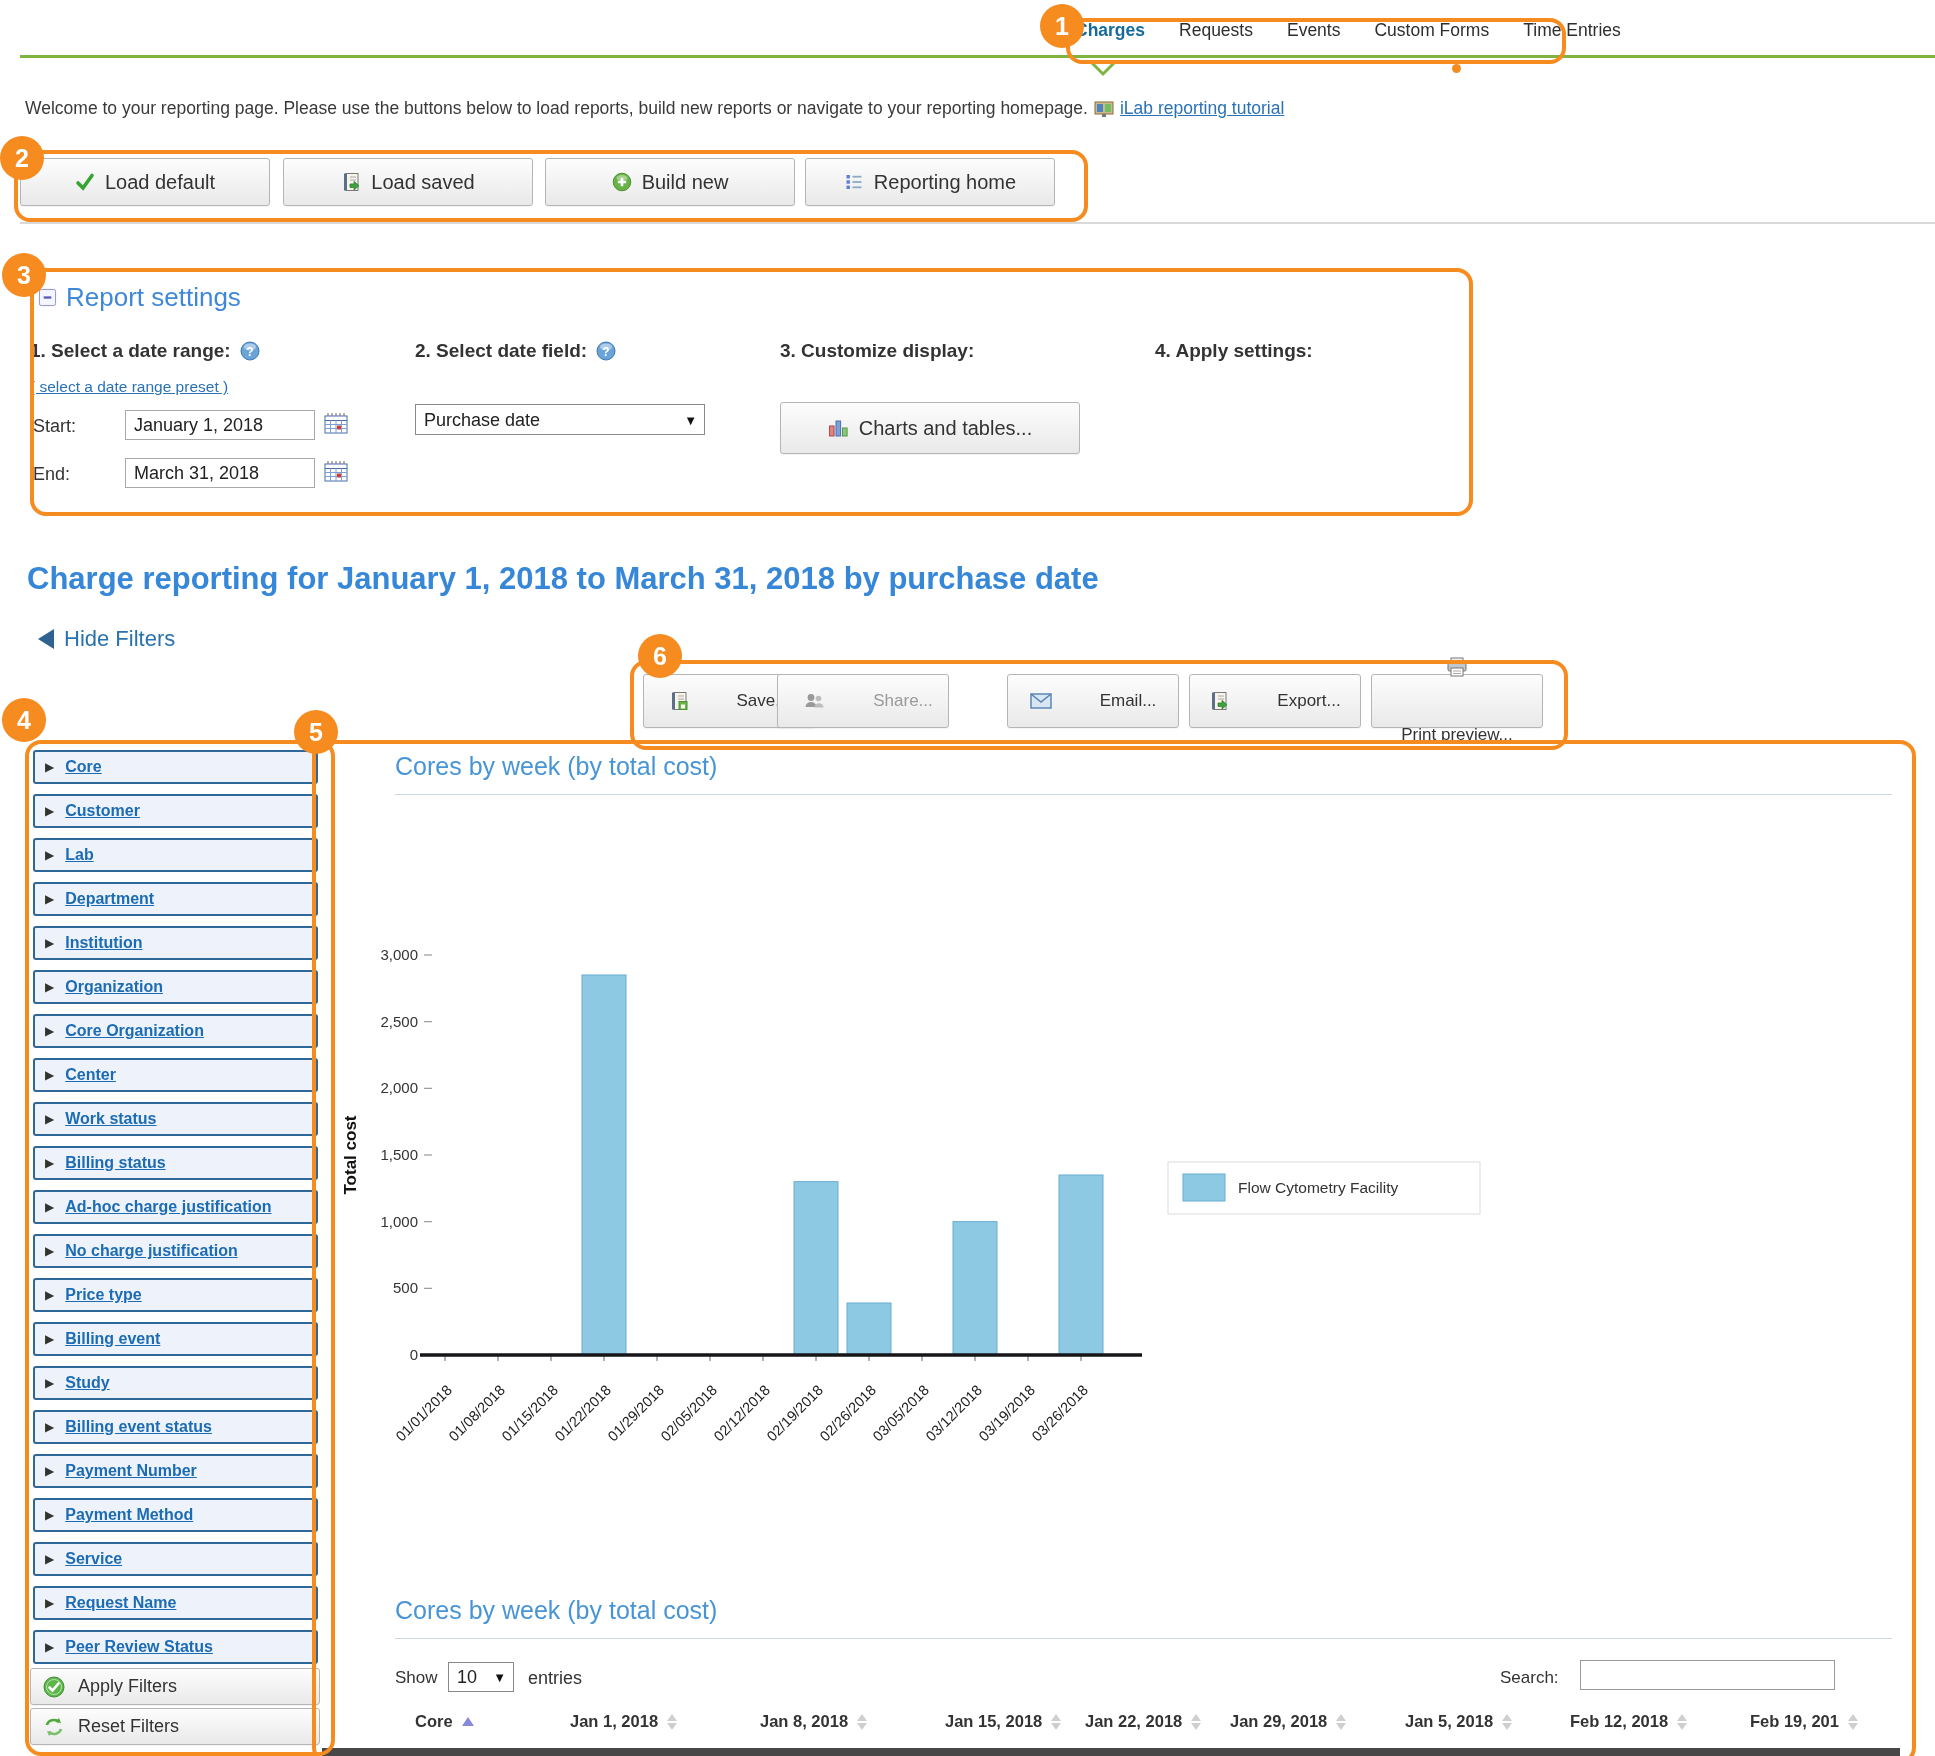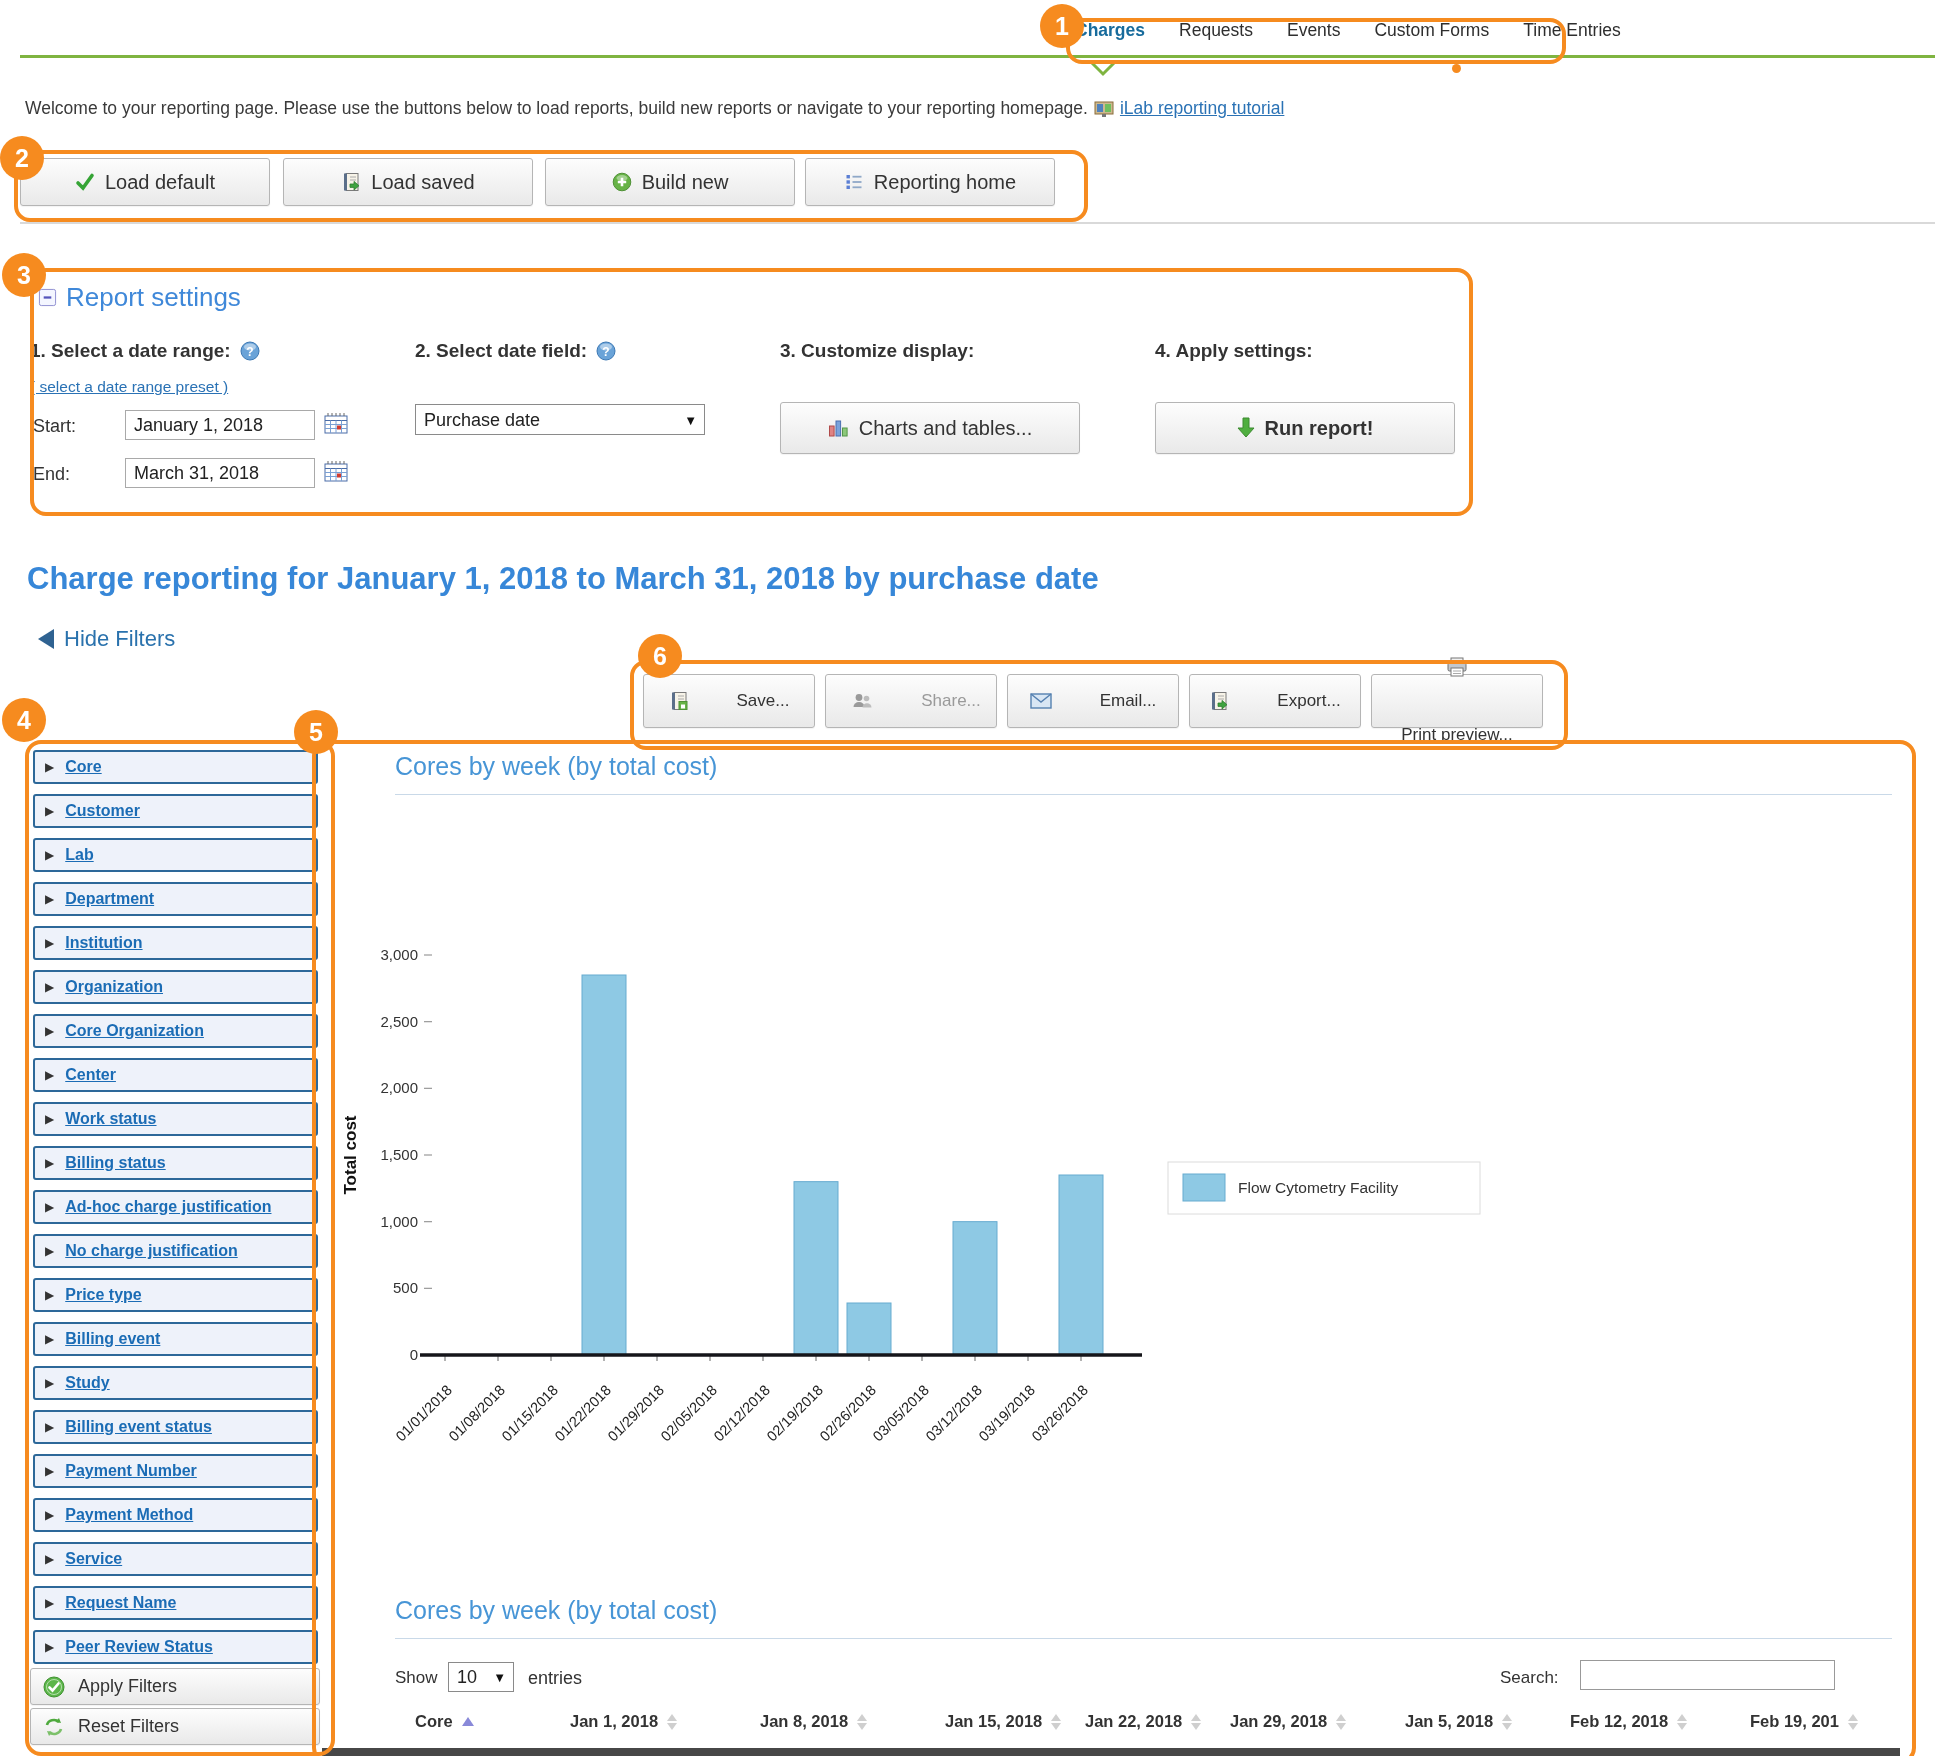"Run report!" button.btn { html: <button> <span> <svg> <path></path> </svg> </span> <span>Run report!</span> </button> -> none }
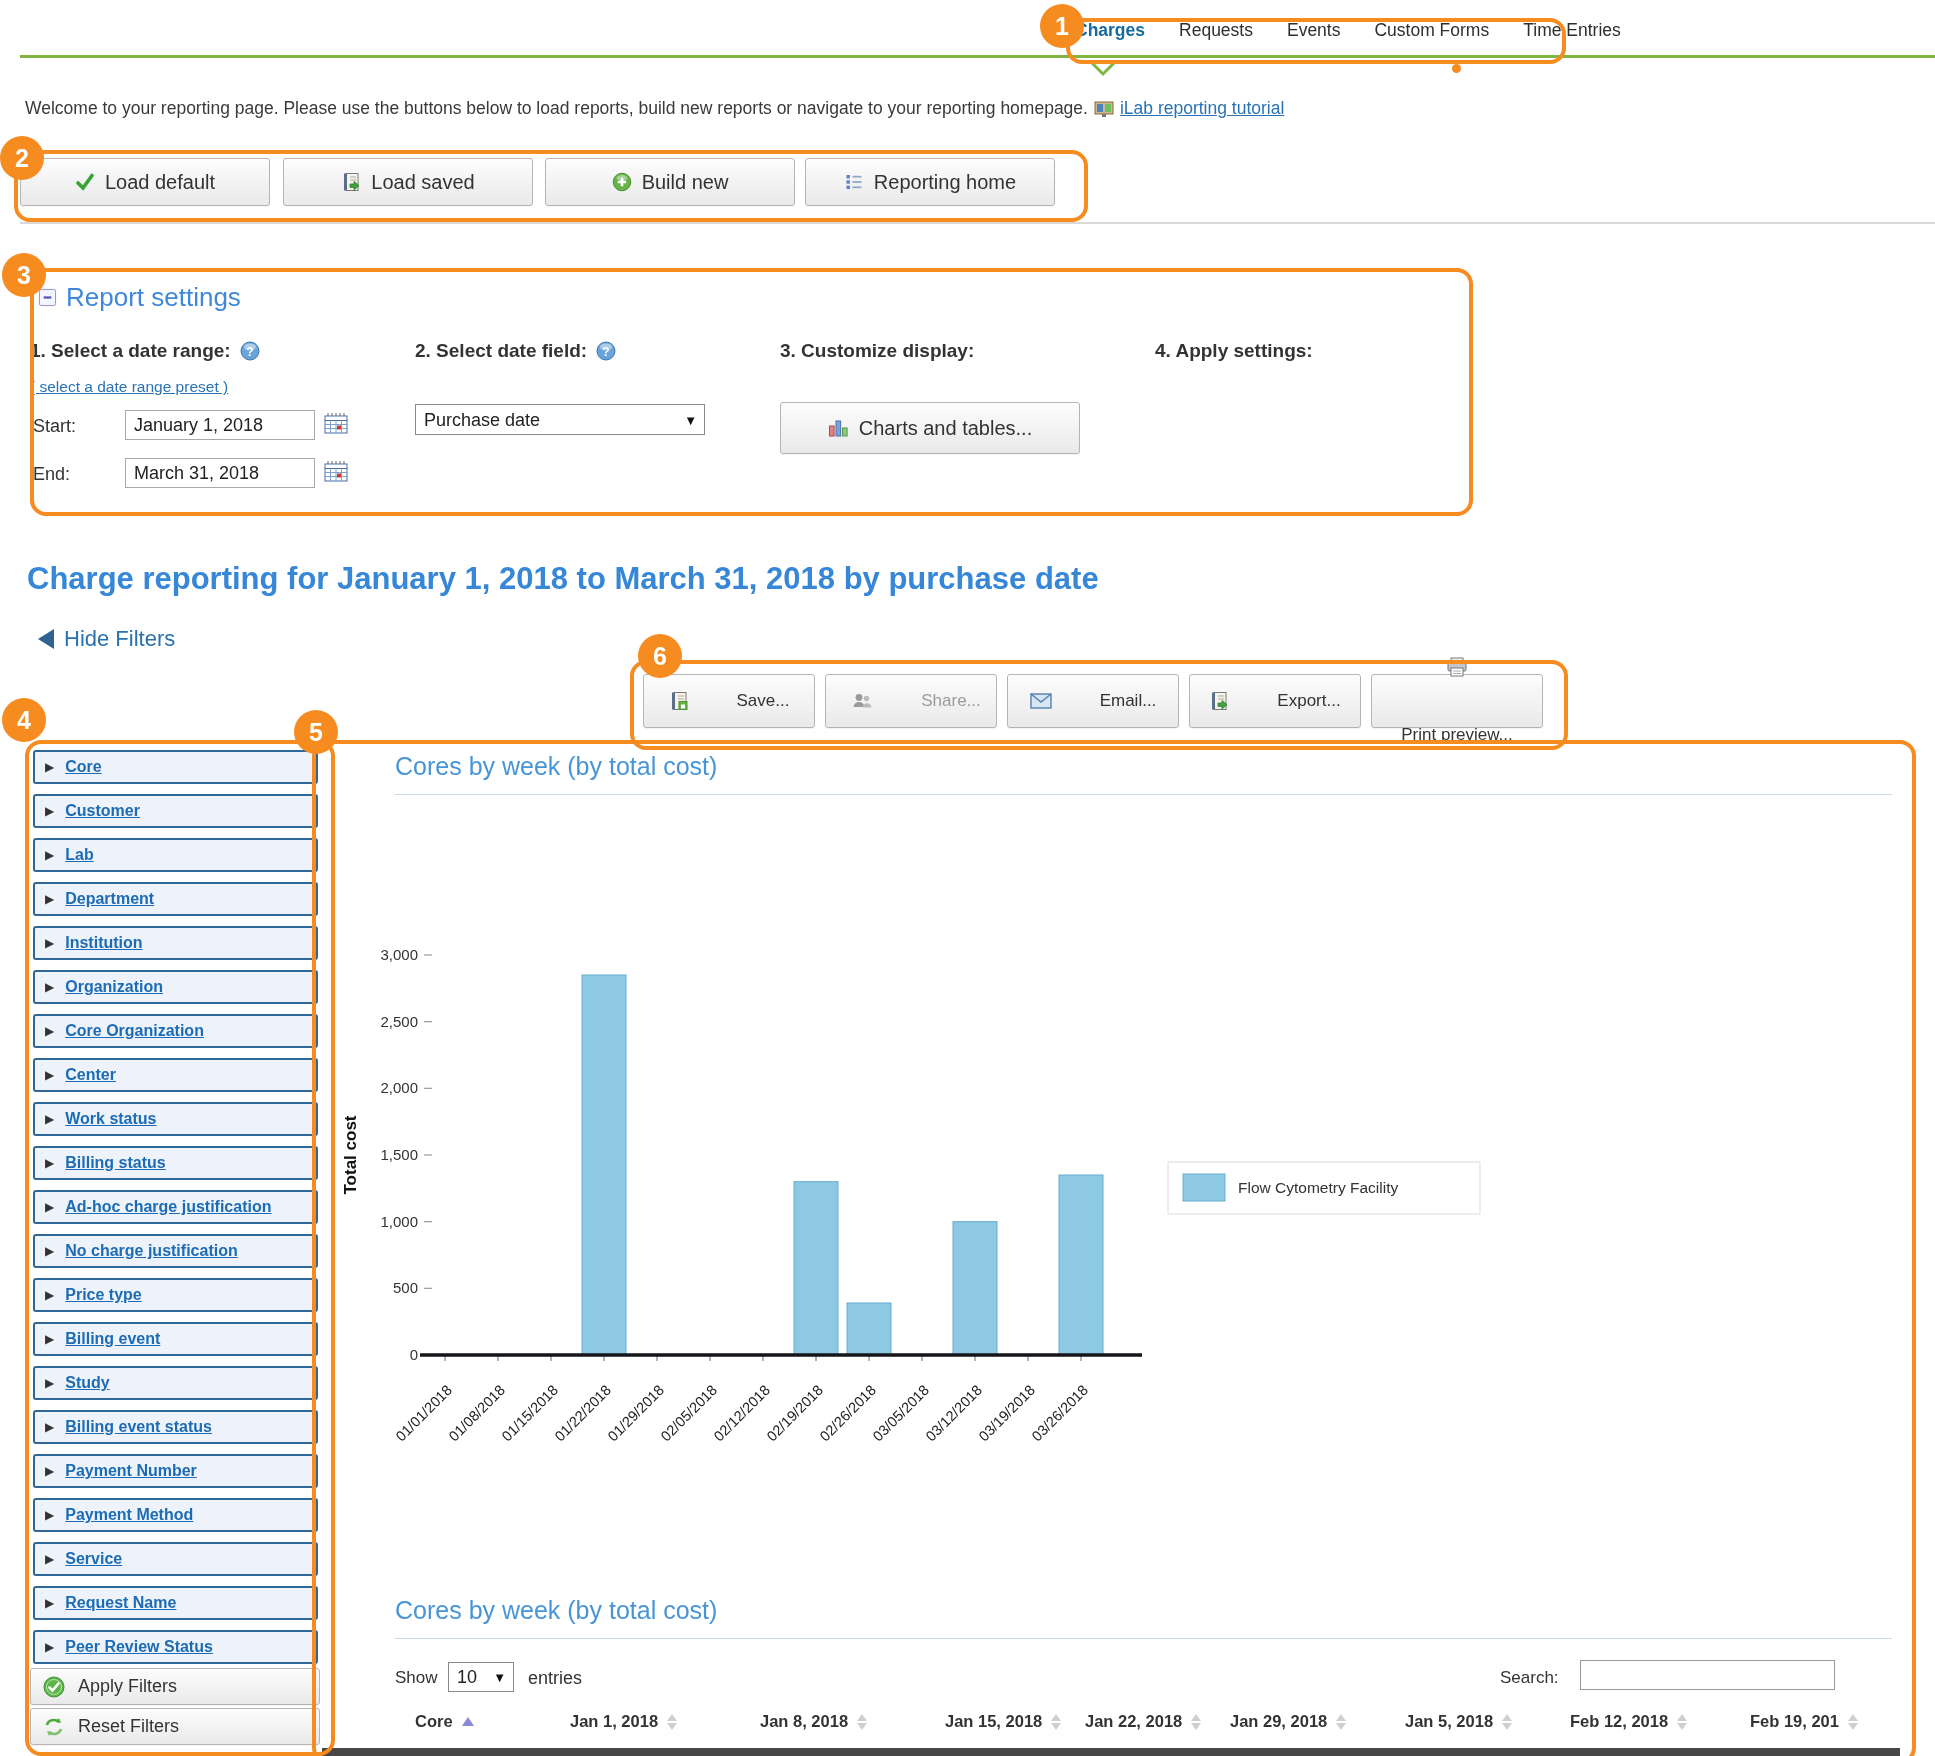"Share..." button.btn { left: 825px -> 777px }
